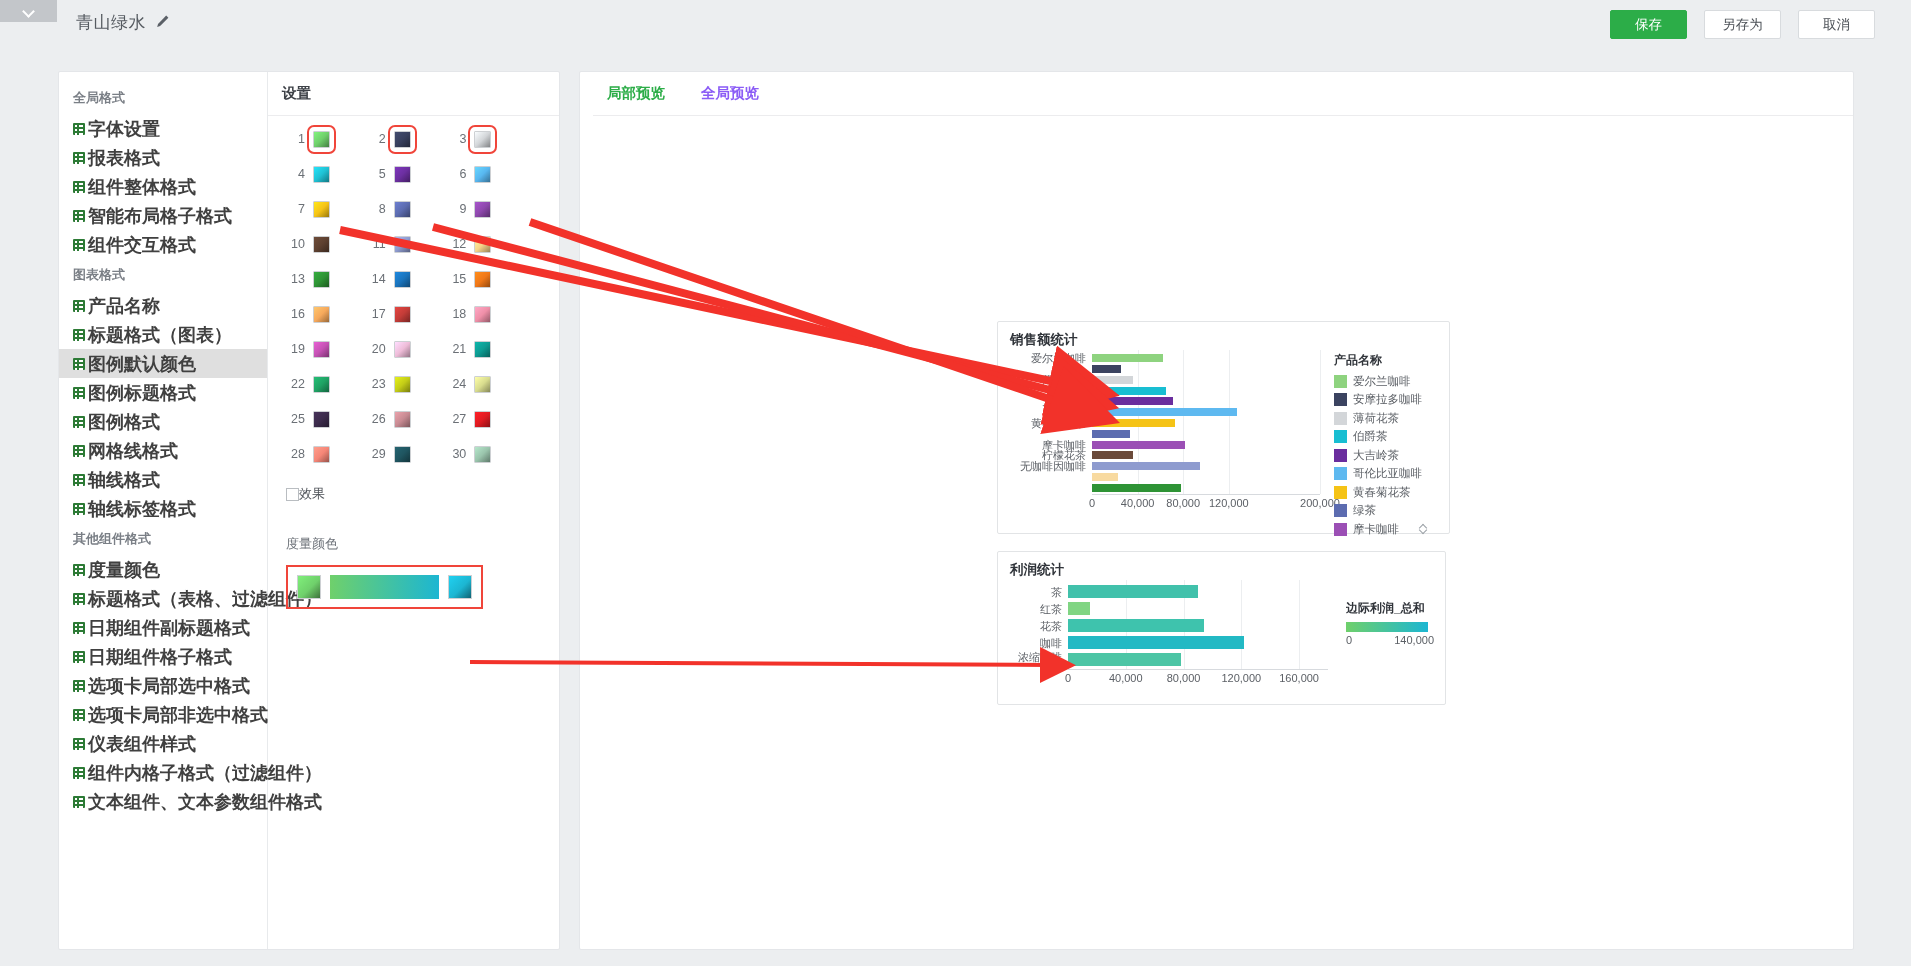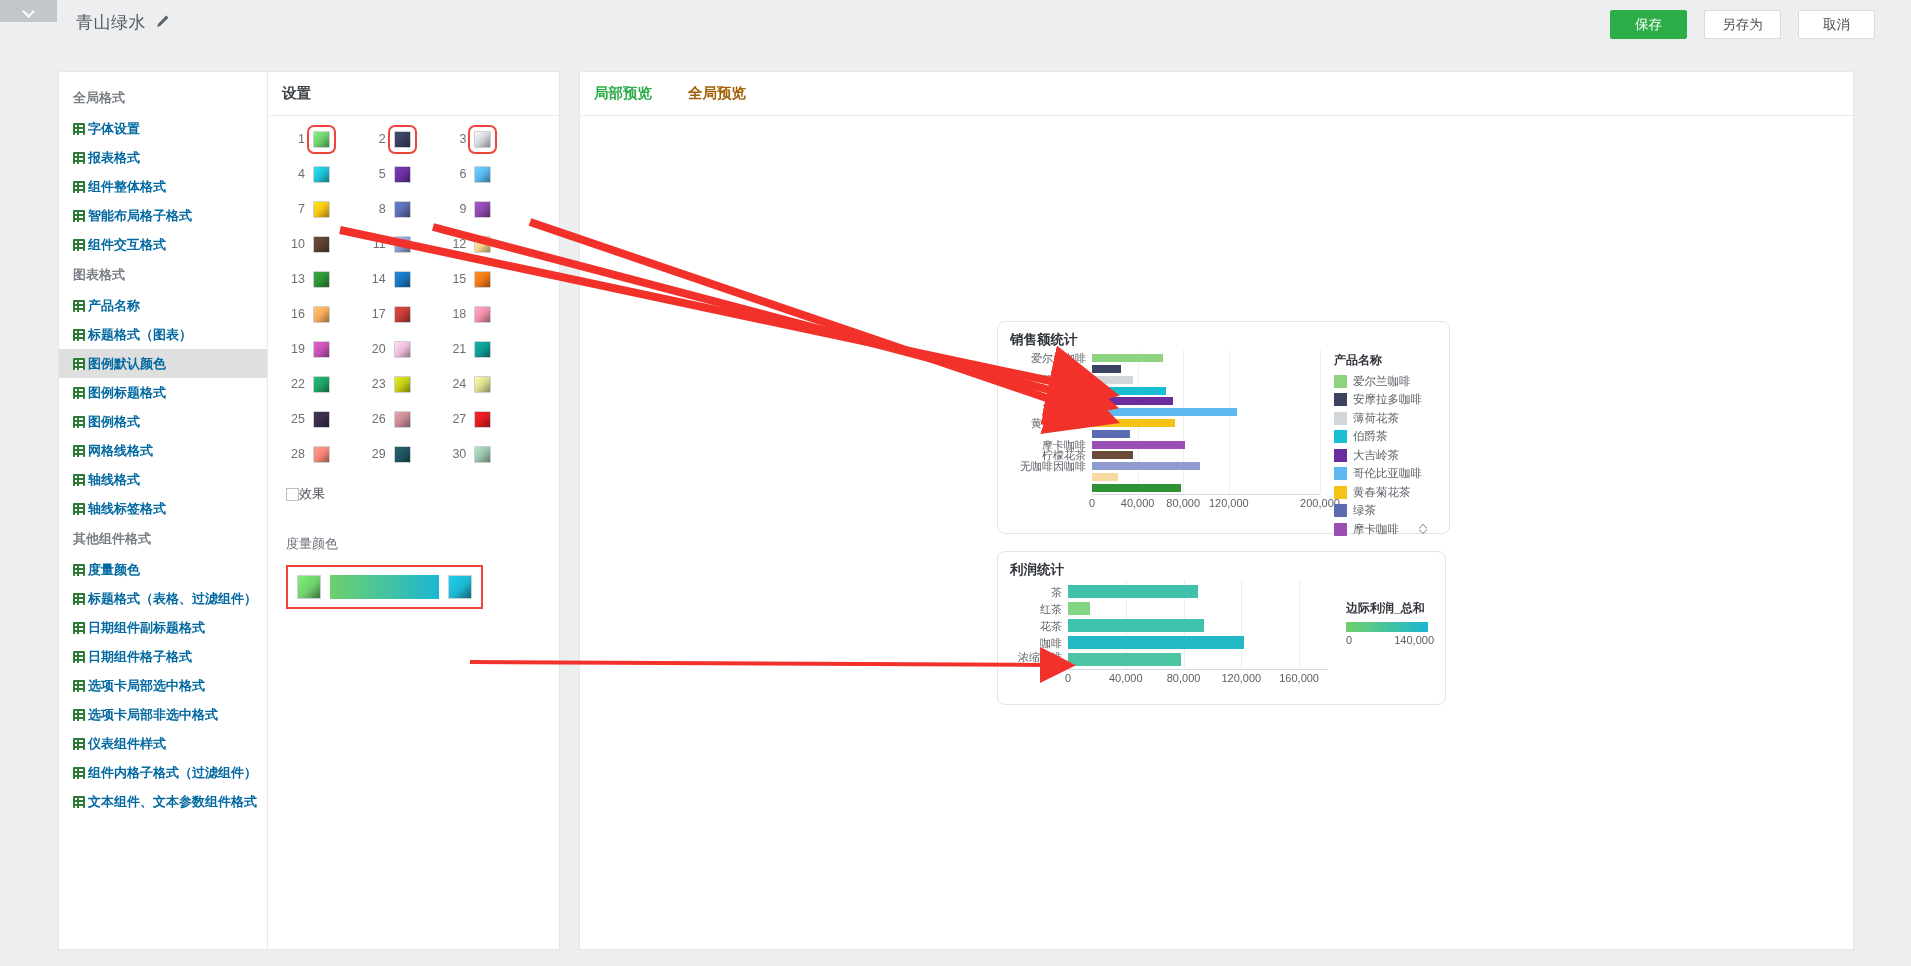"局部预览" .tabs { margin-left: none -> 13px }
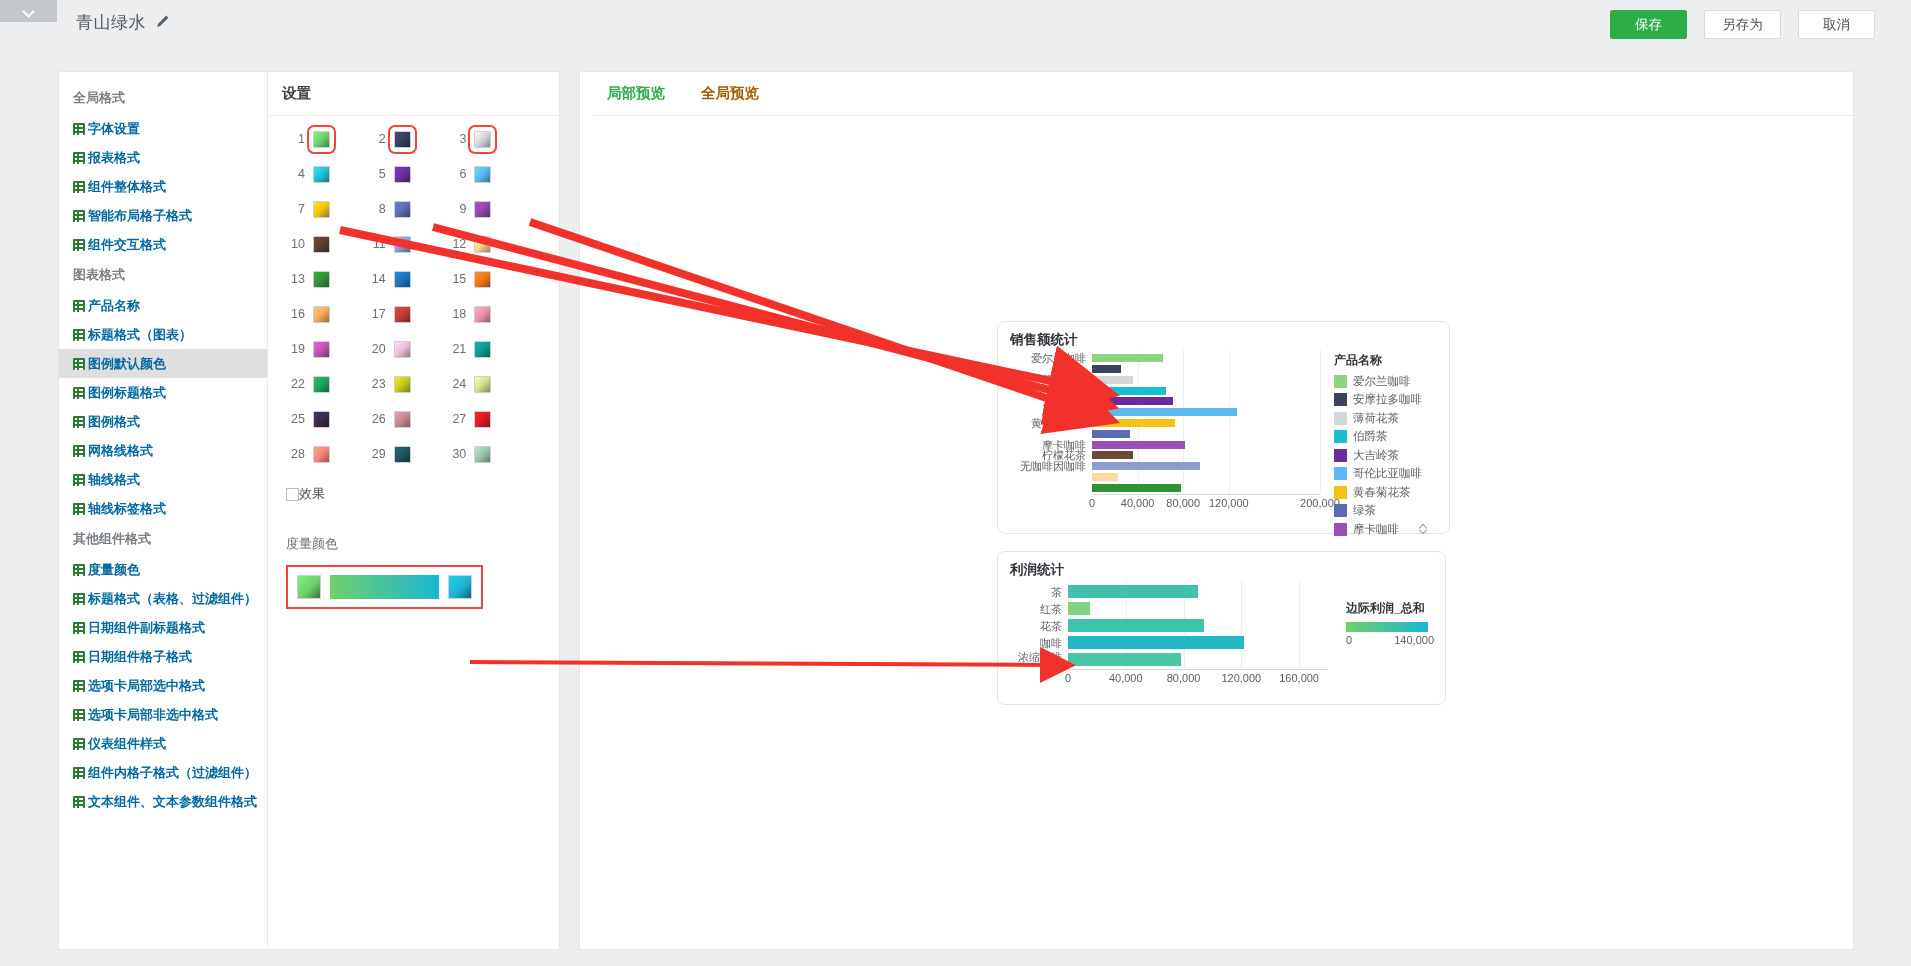"全局预览" .tab { color: #a16207 -> #8b5cf6 }
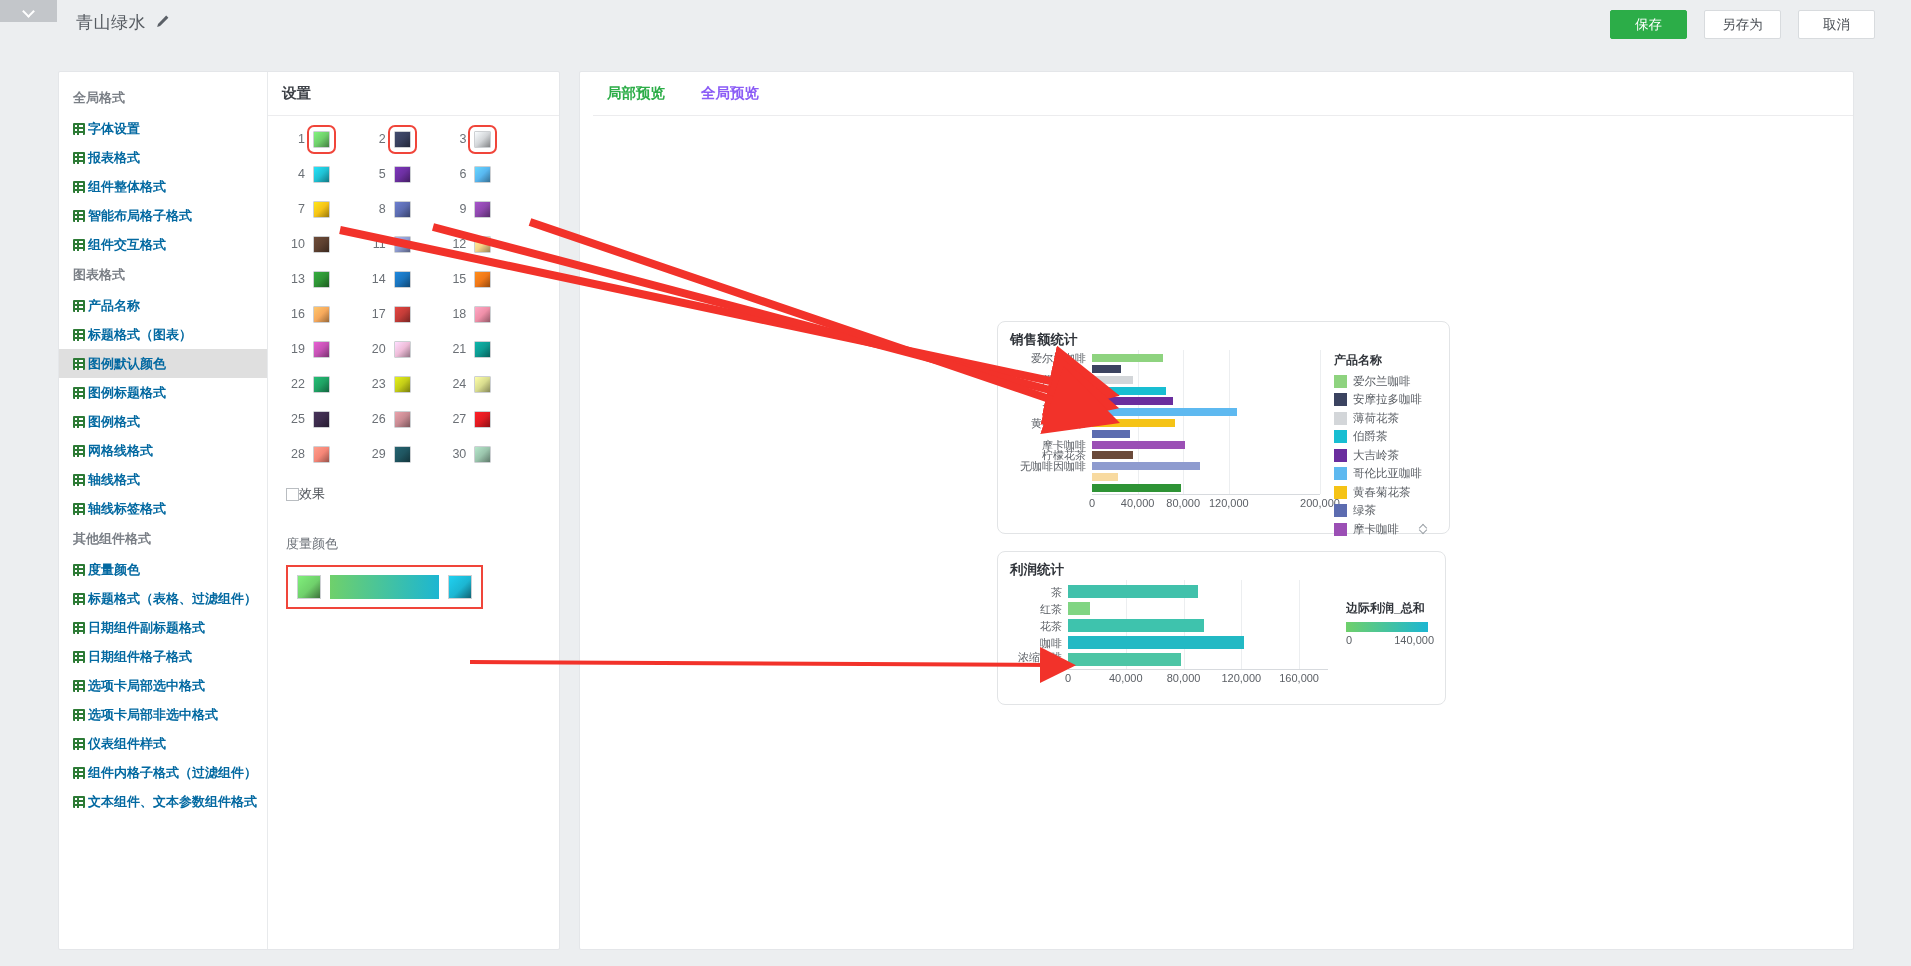"字体设置" .nav-item { color: #0369a1 -> #404040; font-size: 13px -> 18px }
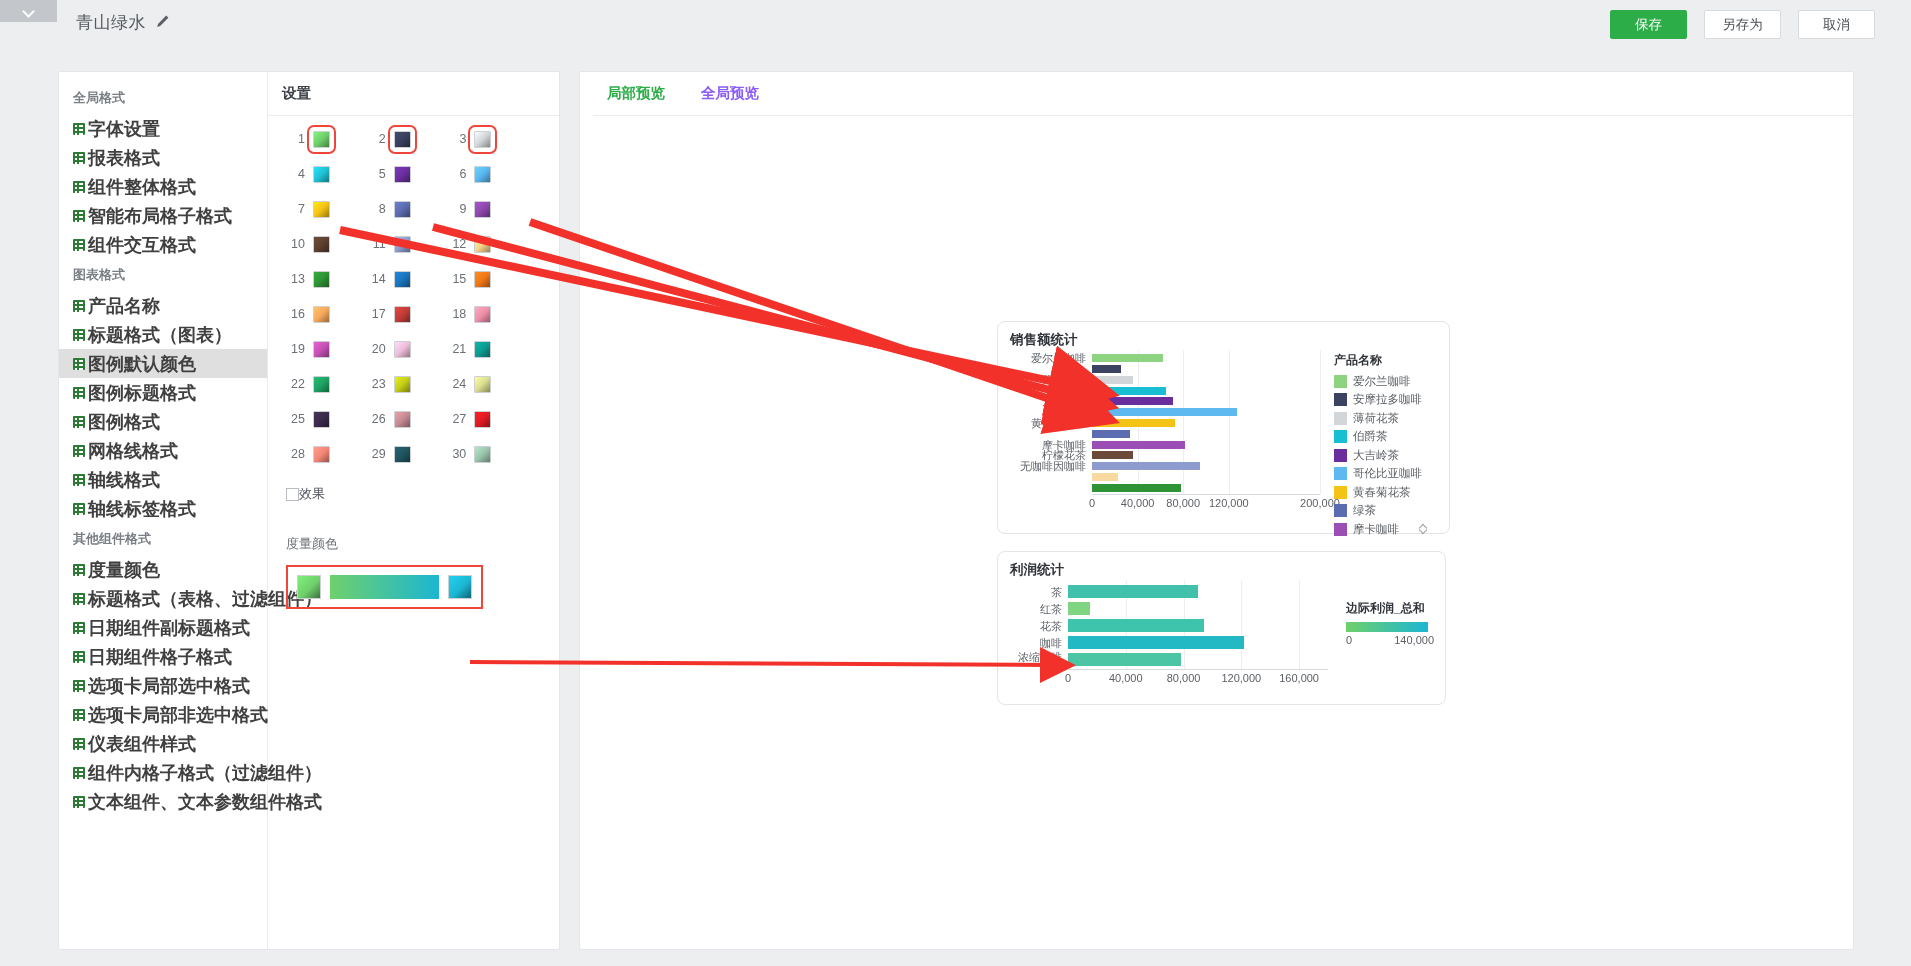"销售额统计" .chart-card { border-radius: 8px -> 2px }
